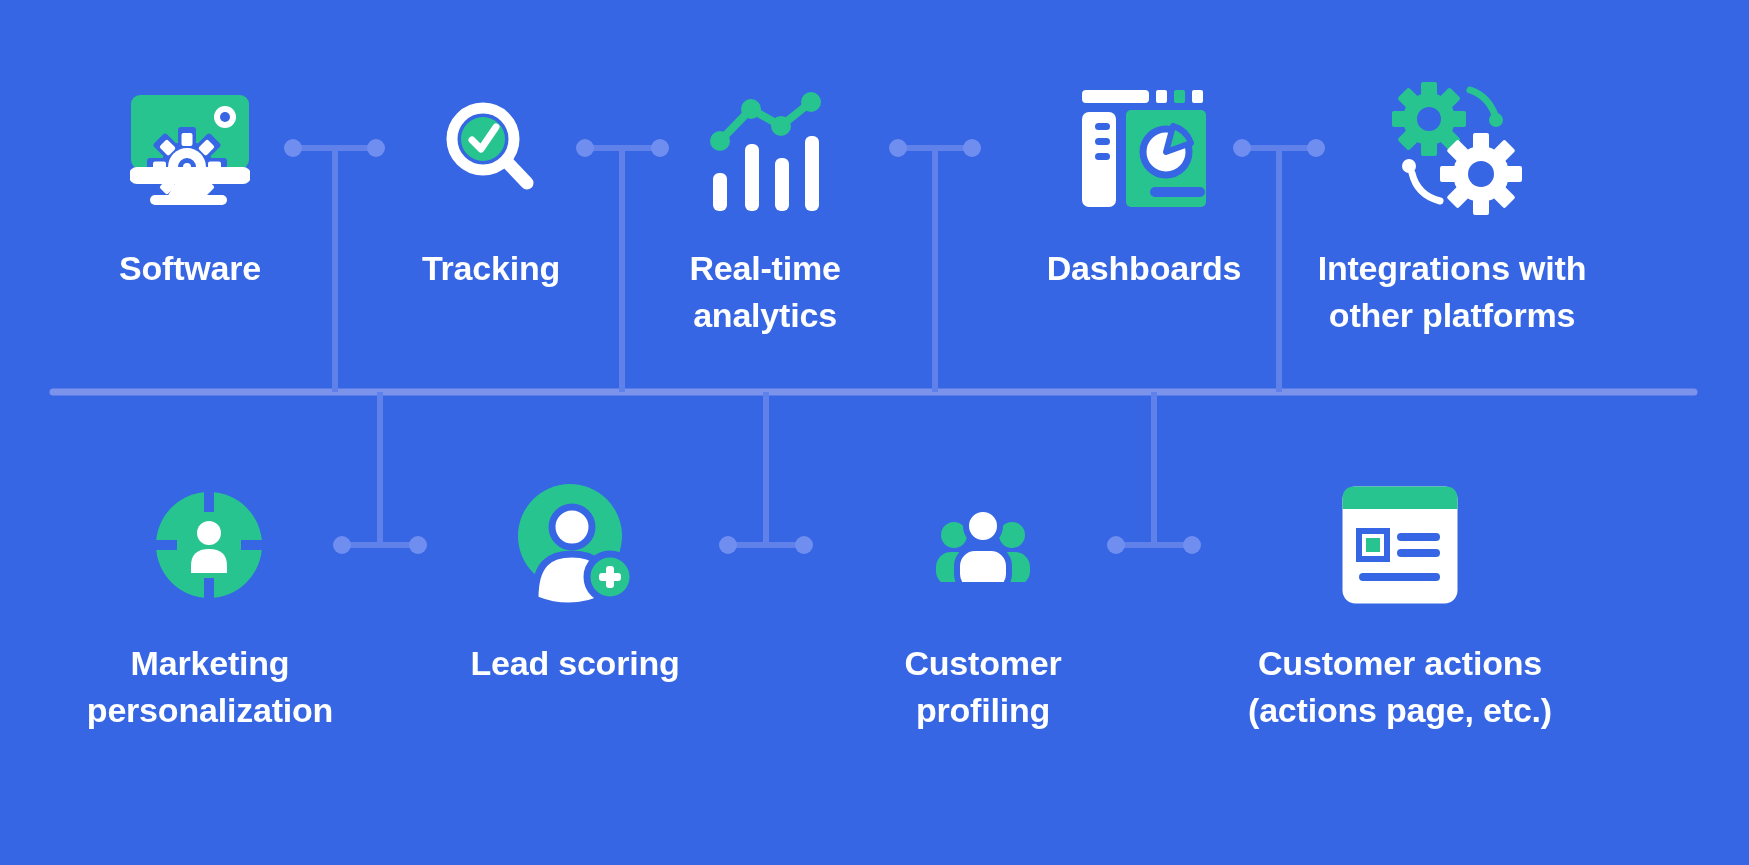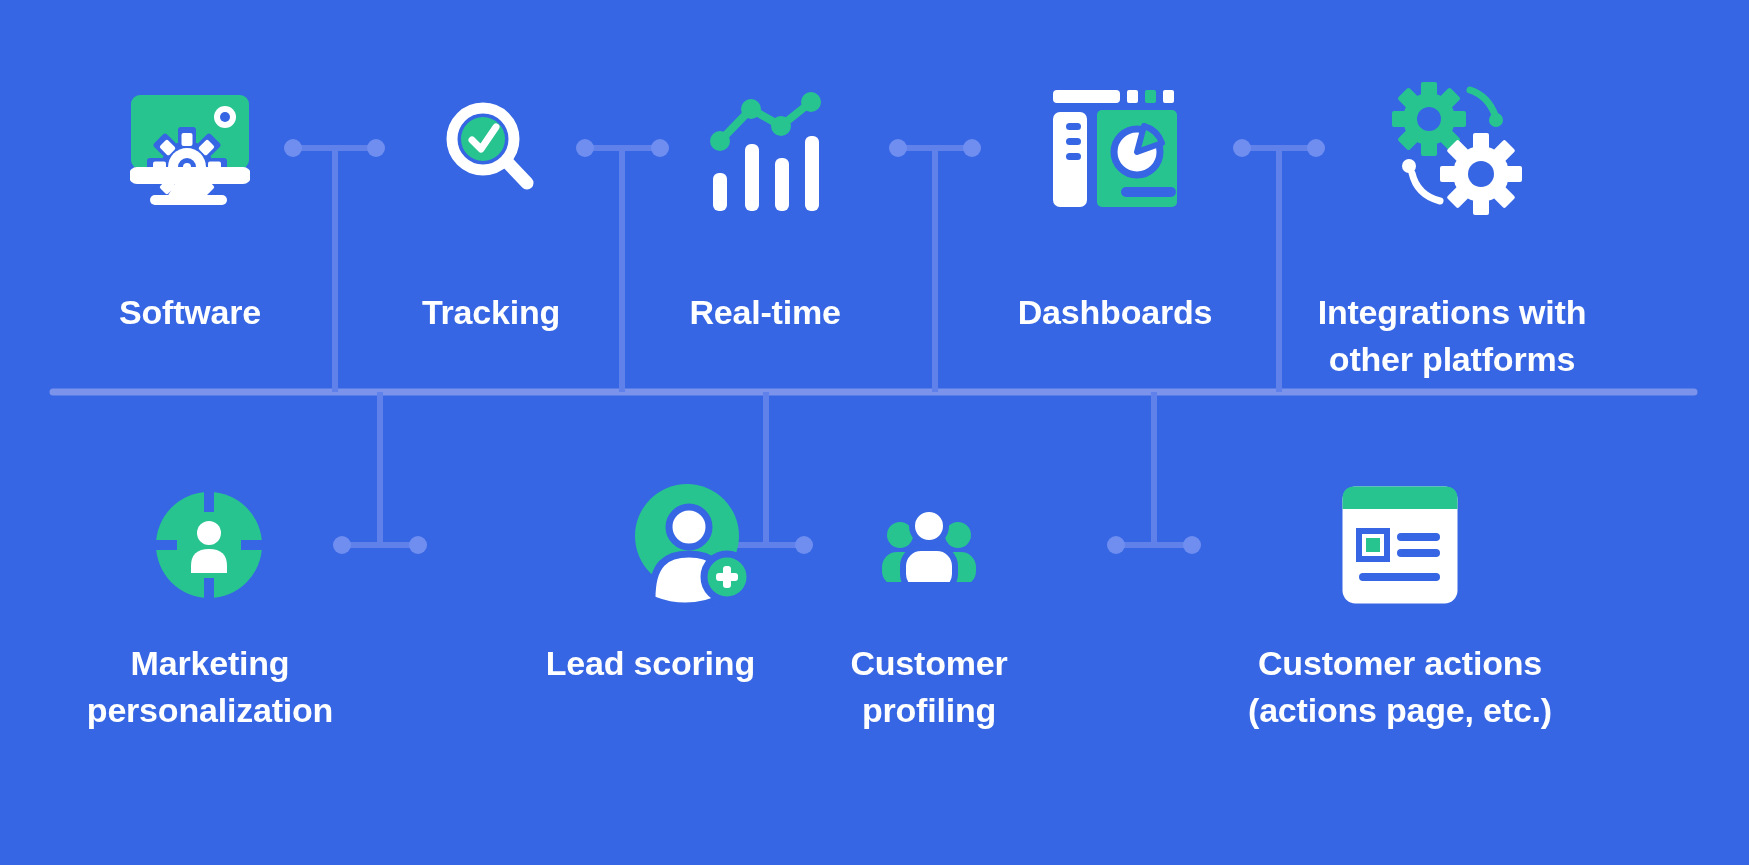"Software" .item.top { gap: 44px -> none }
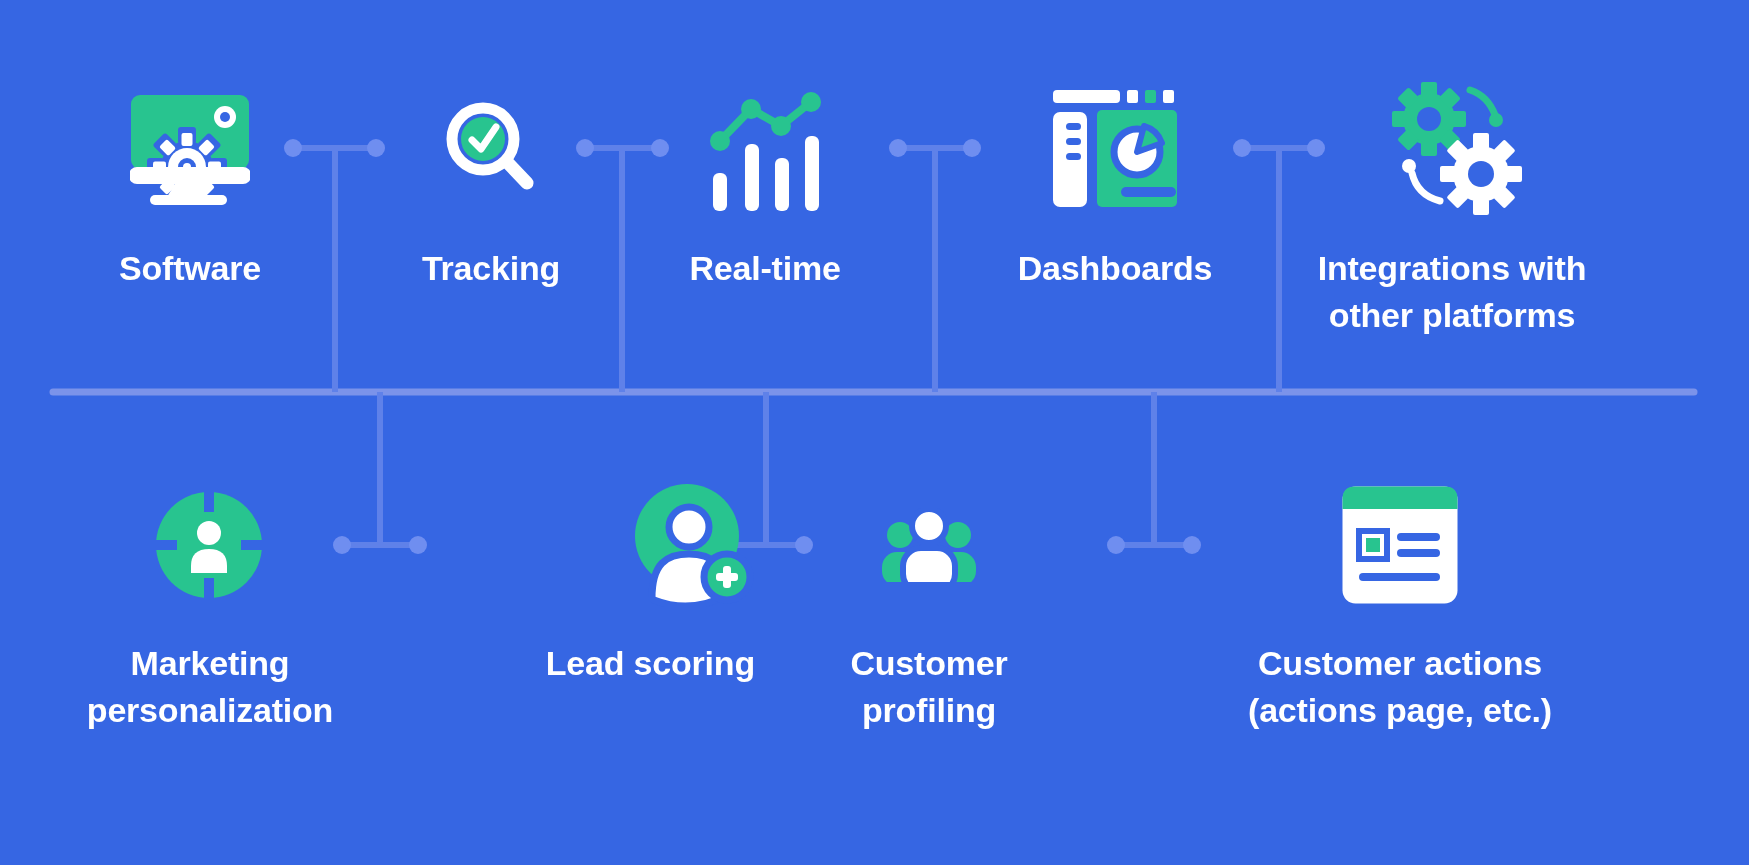"Dashboards" .pos-dashboards { left: 935px -> 964px }
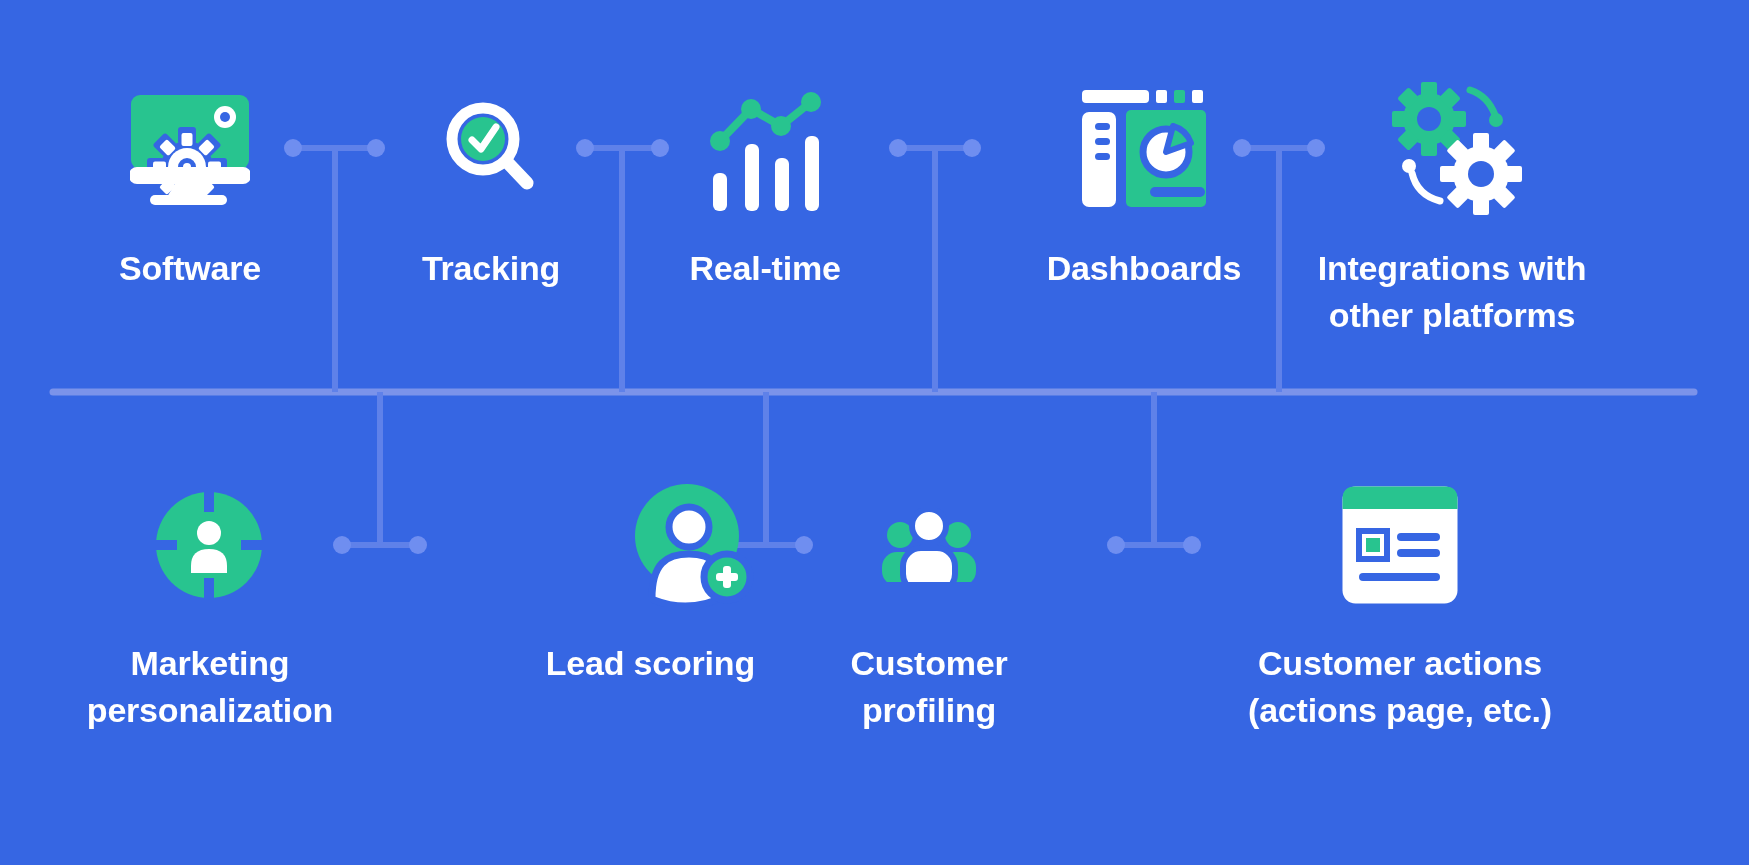"analytics" span { html: none -> <span>analytics</span> }
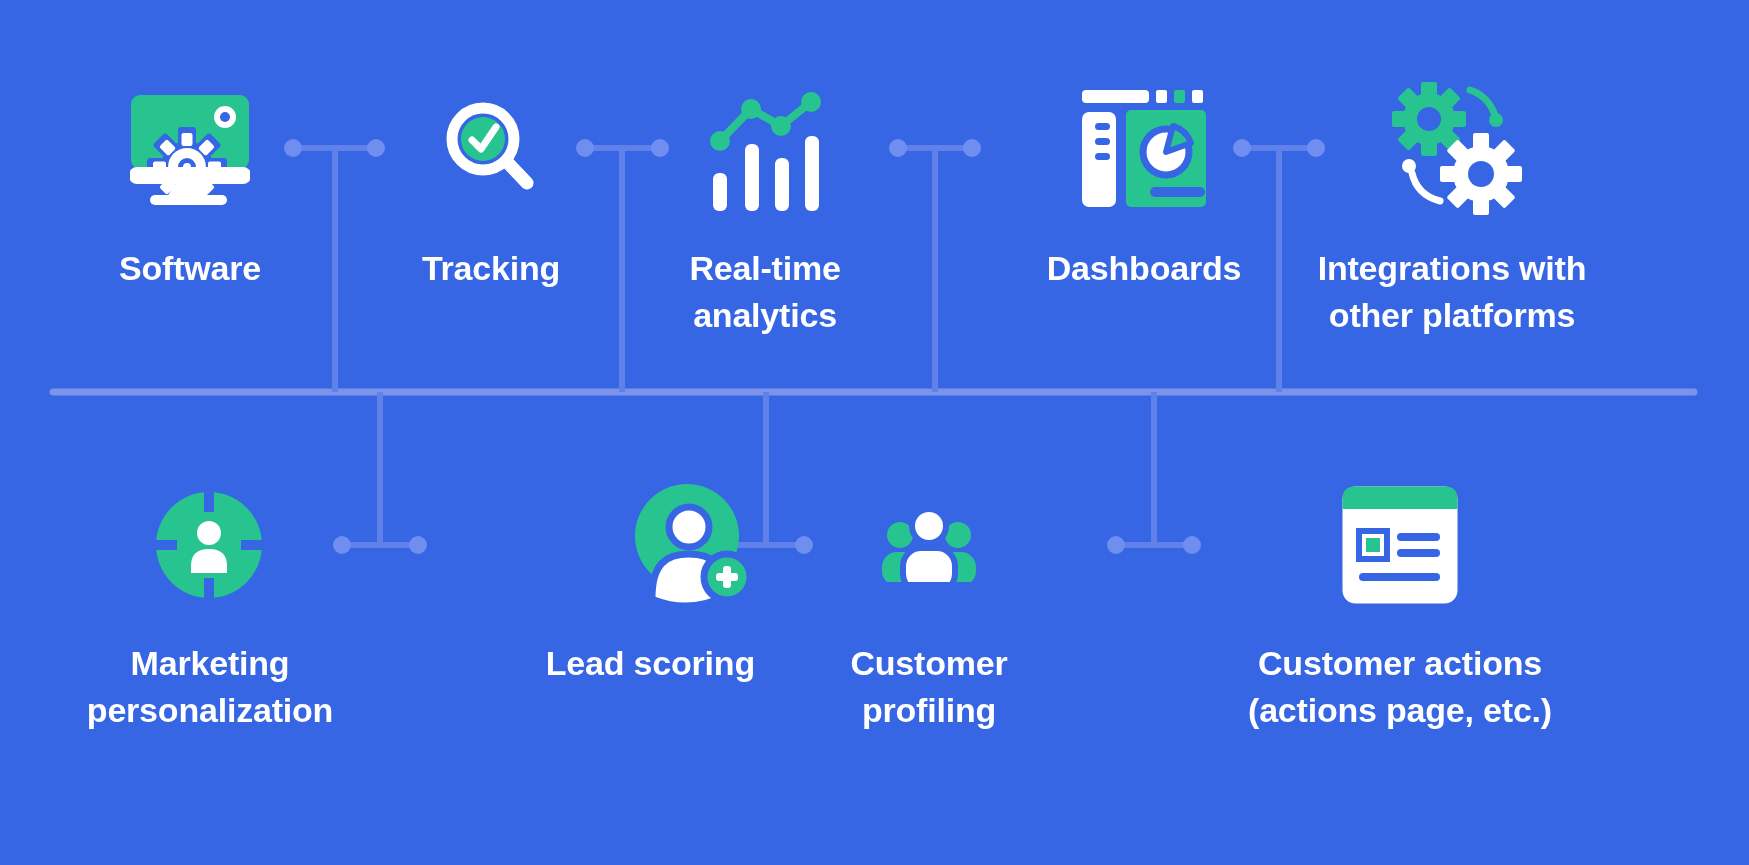"Lead scoring" .pos-lead { align-items: flex-end -> none }
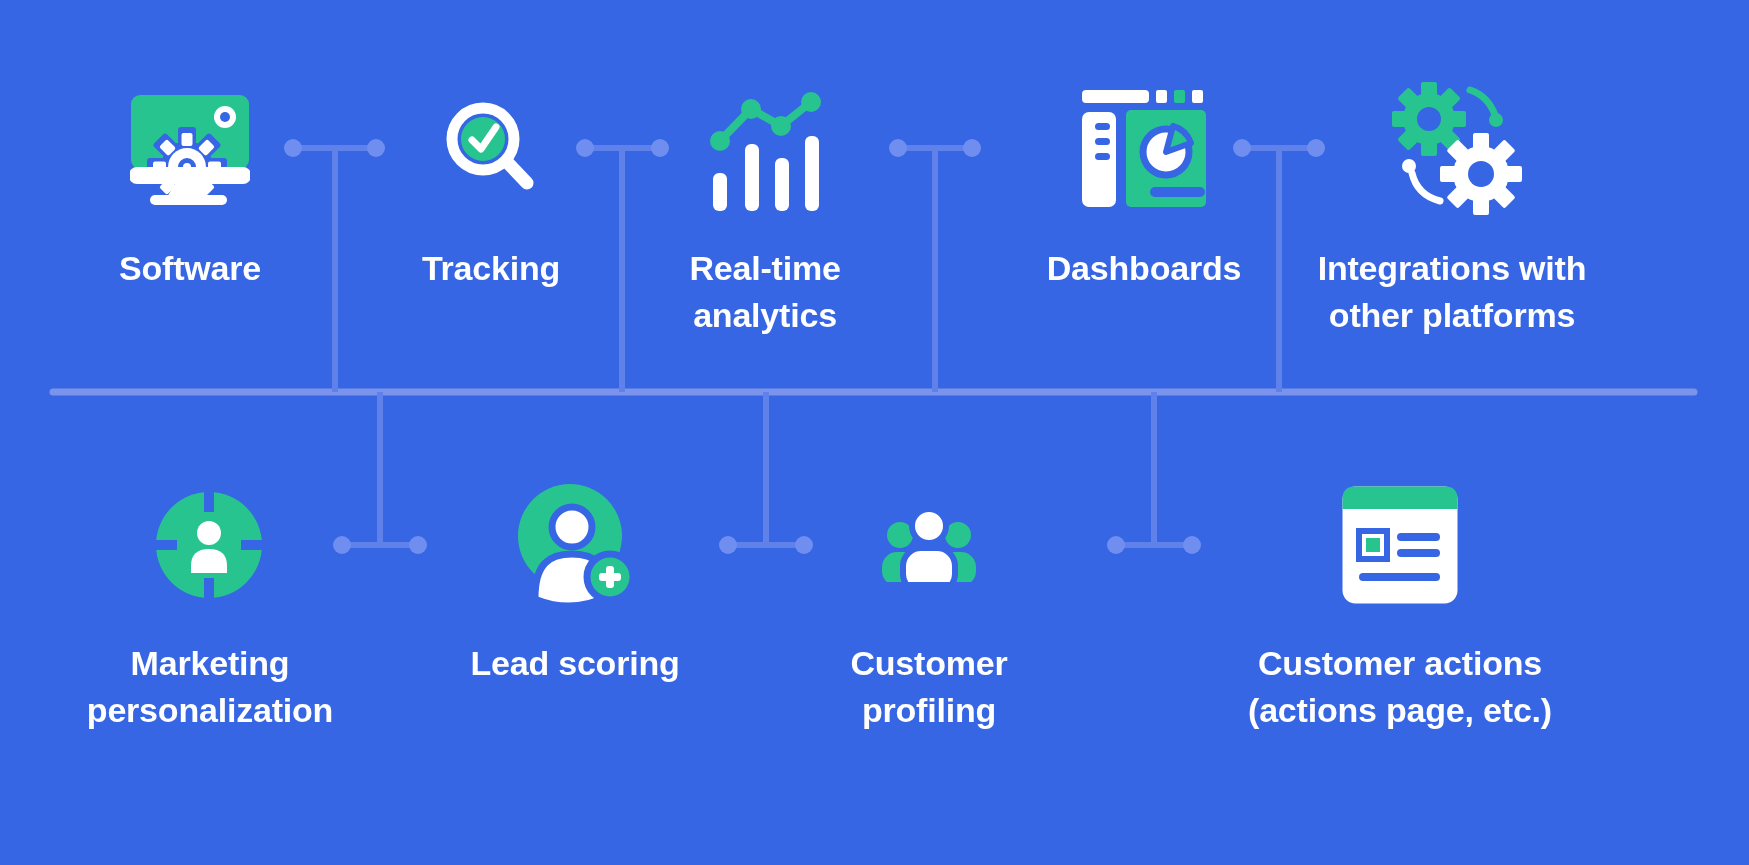"Customer" .pos-profiling { left: 749px -> 803px }
